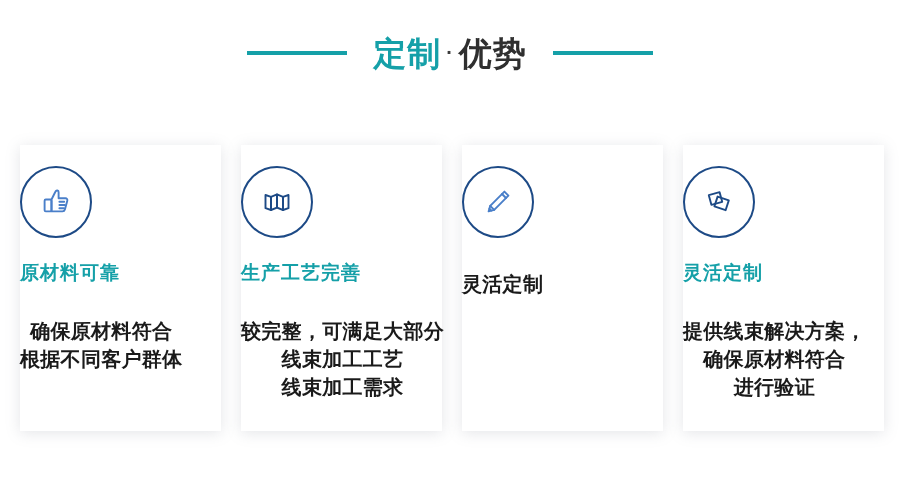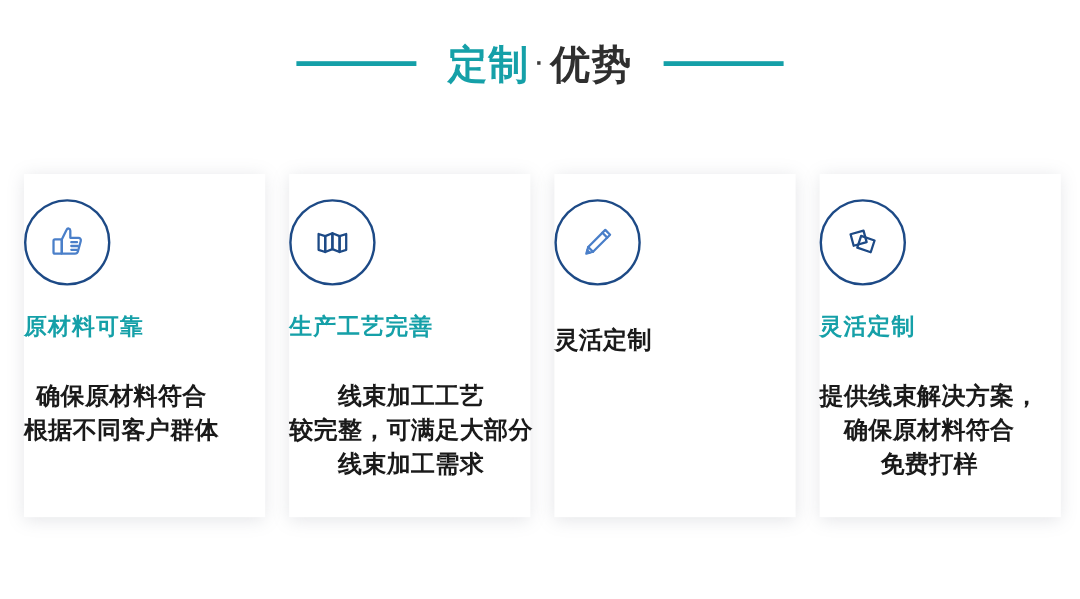"线束加工工艺" span.line { order: before "较完整，可满足大部分" -> after "较完整，可满足大部分" }
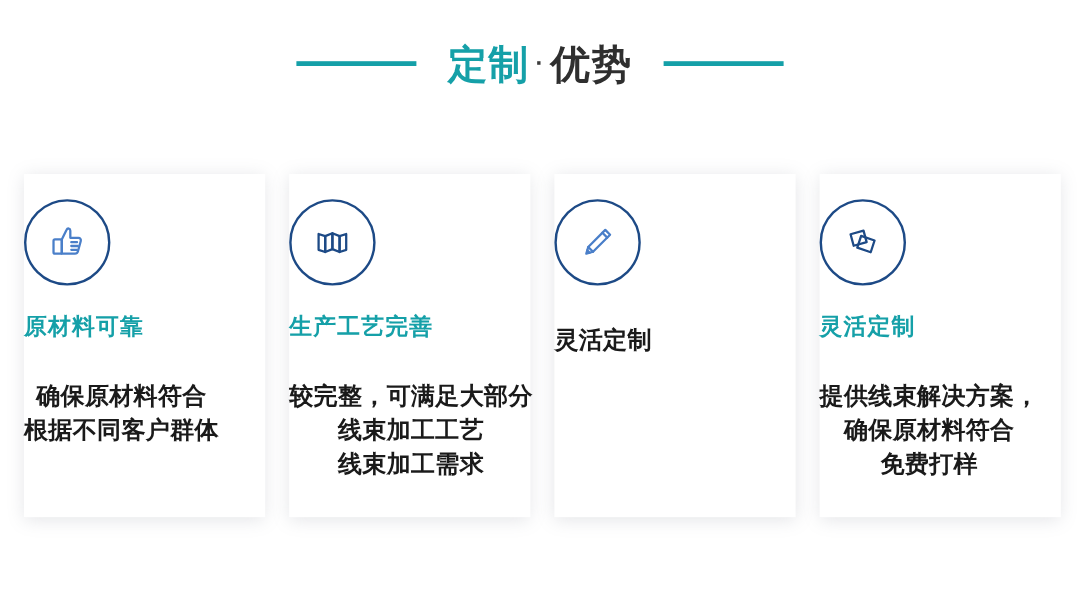"免费打样" span.line { text: 免费打样 -> 进行验证 }
